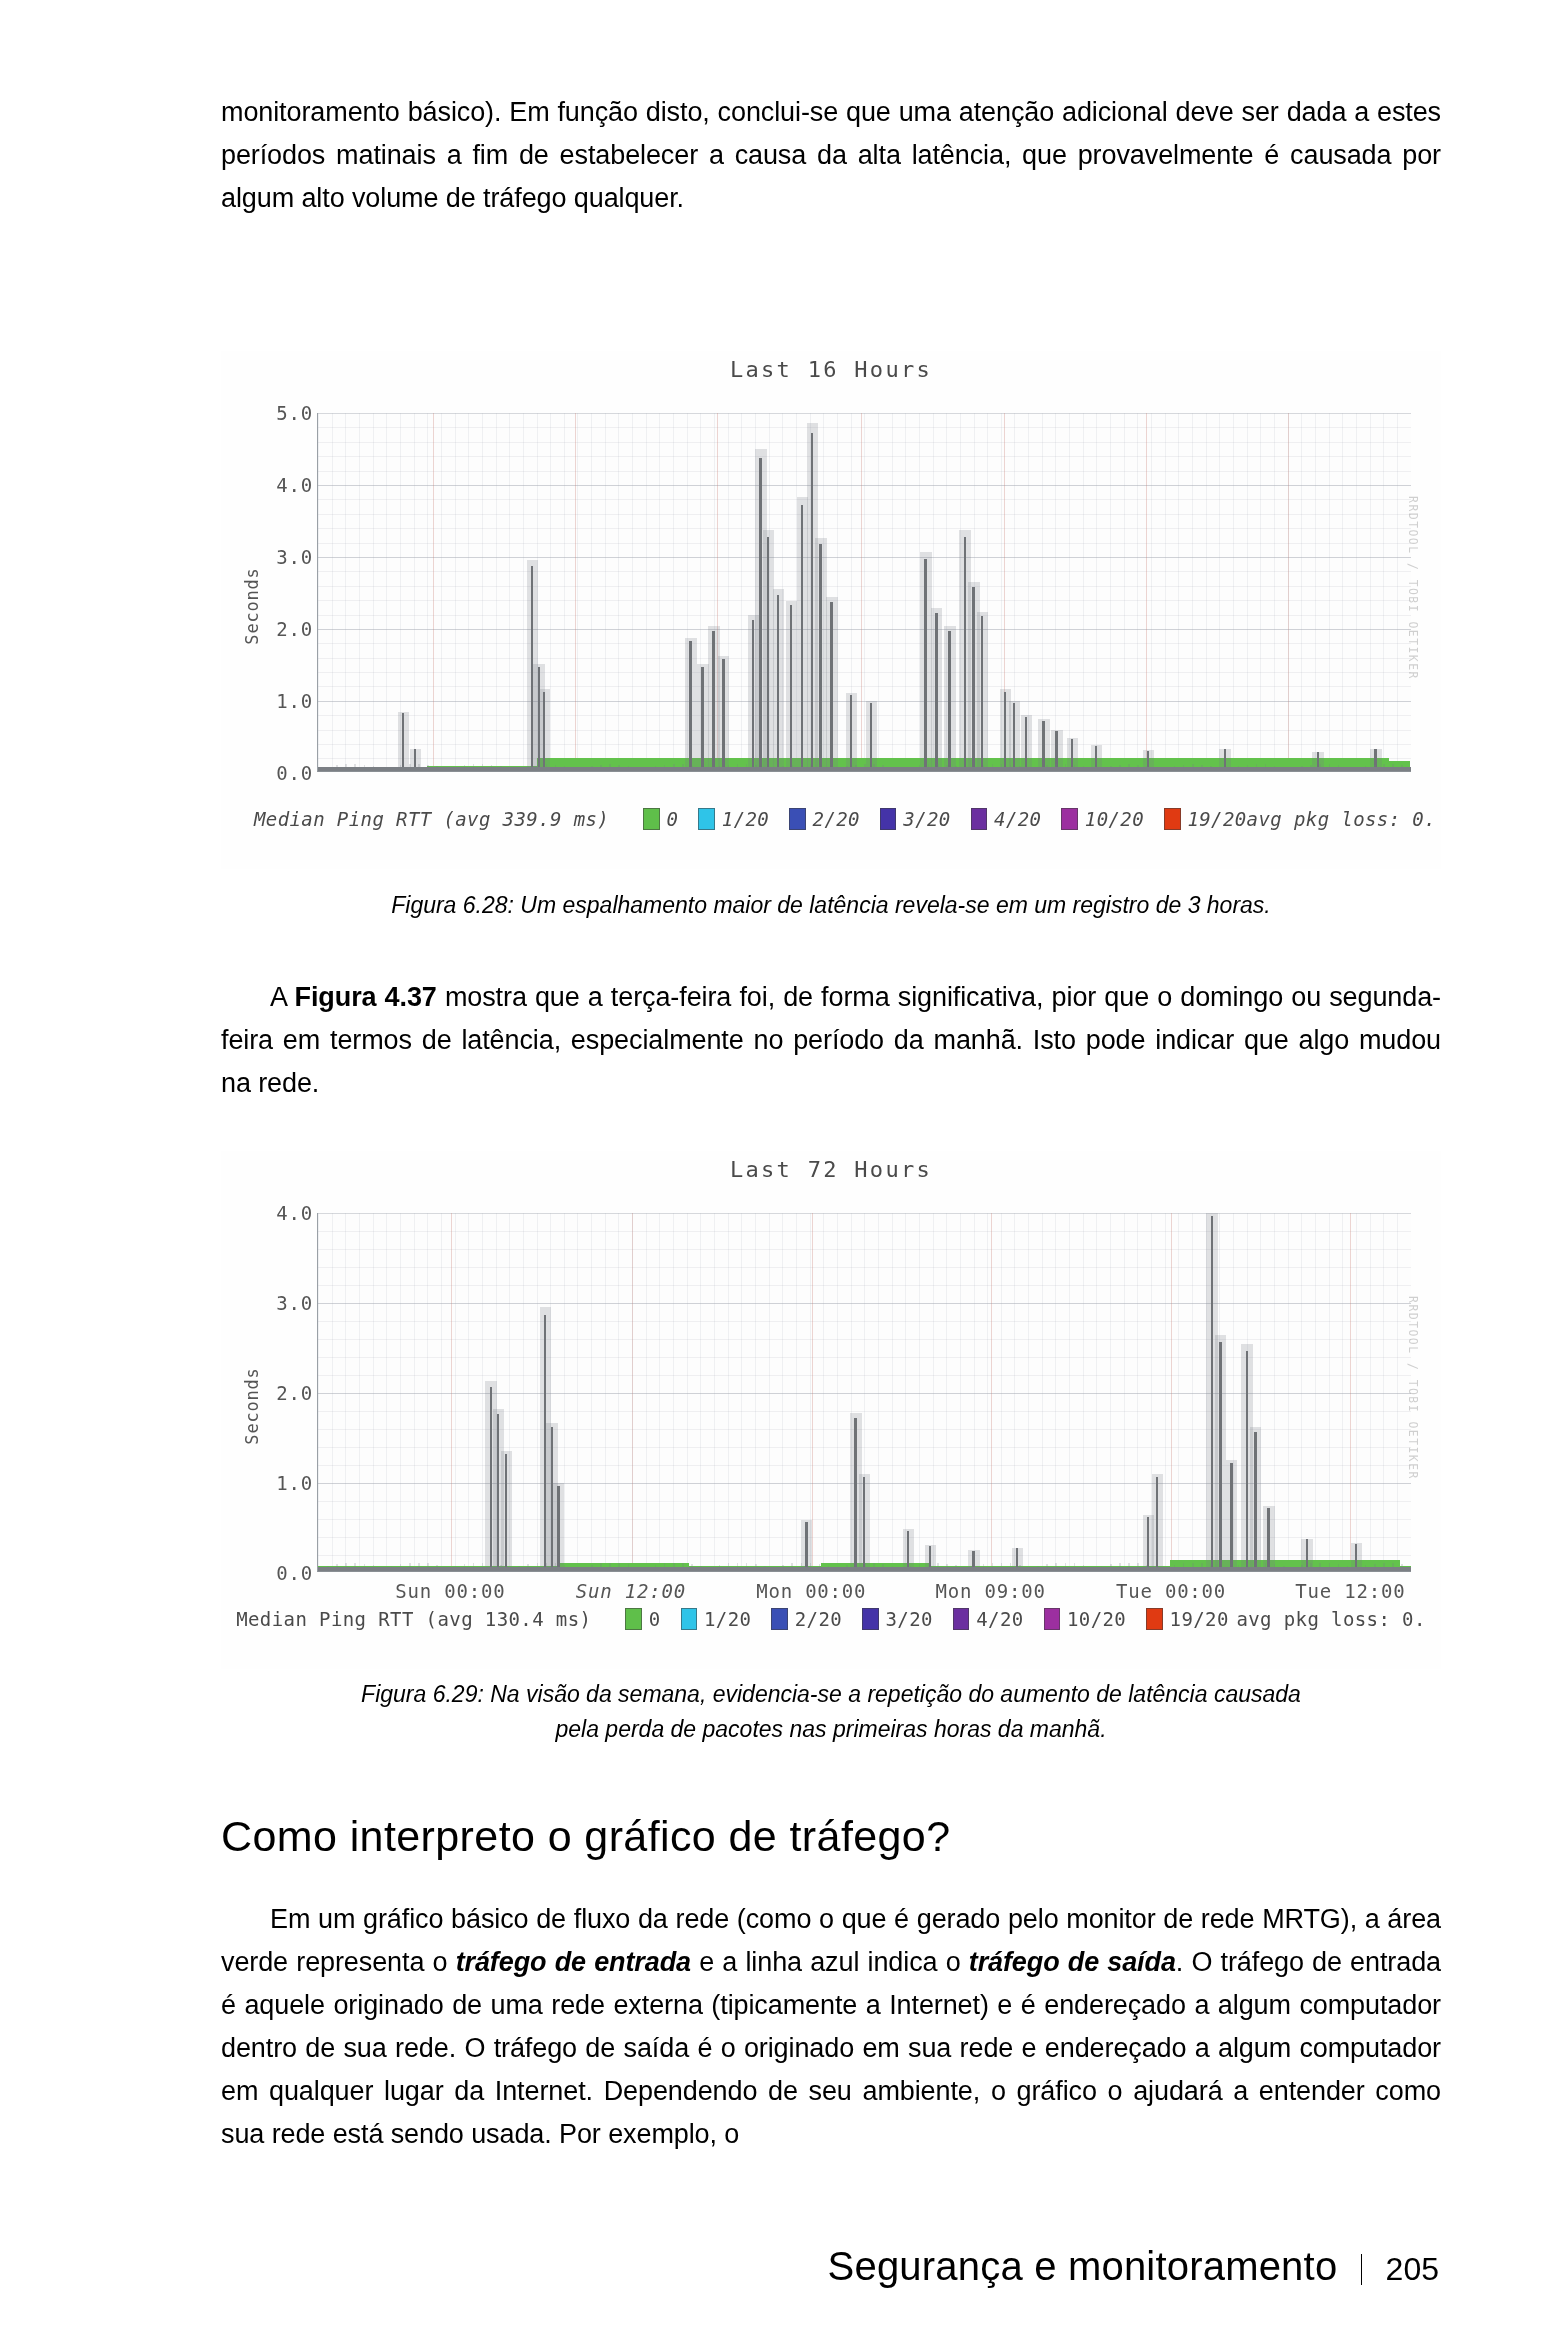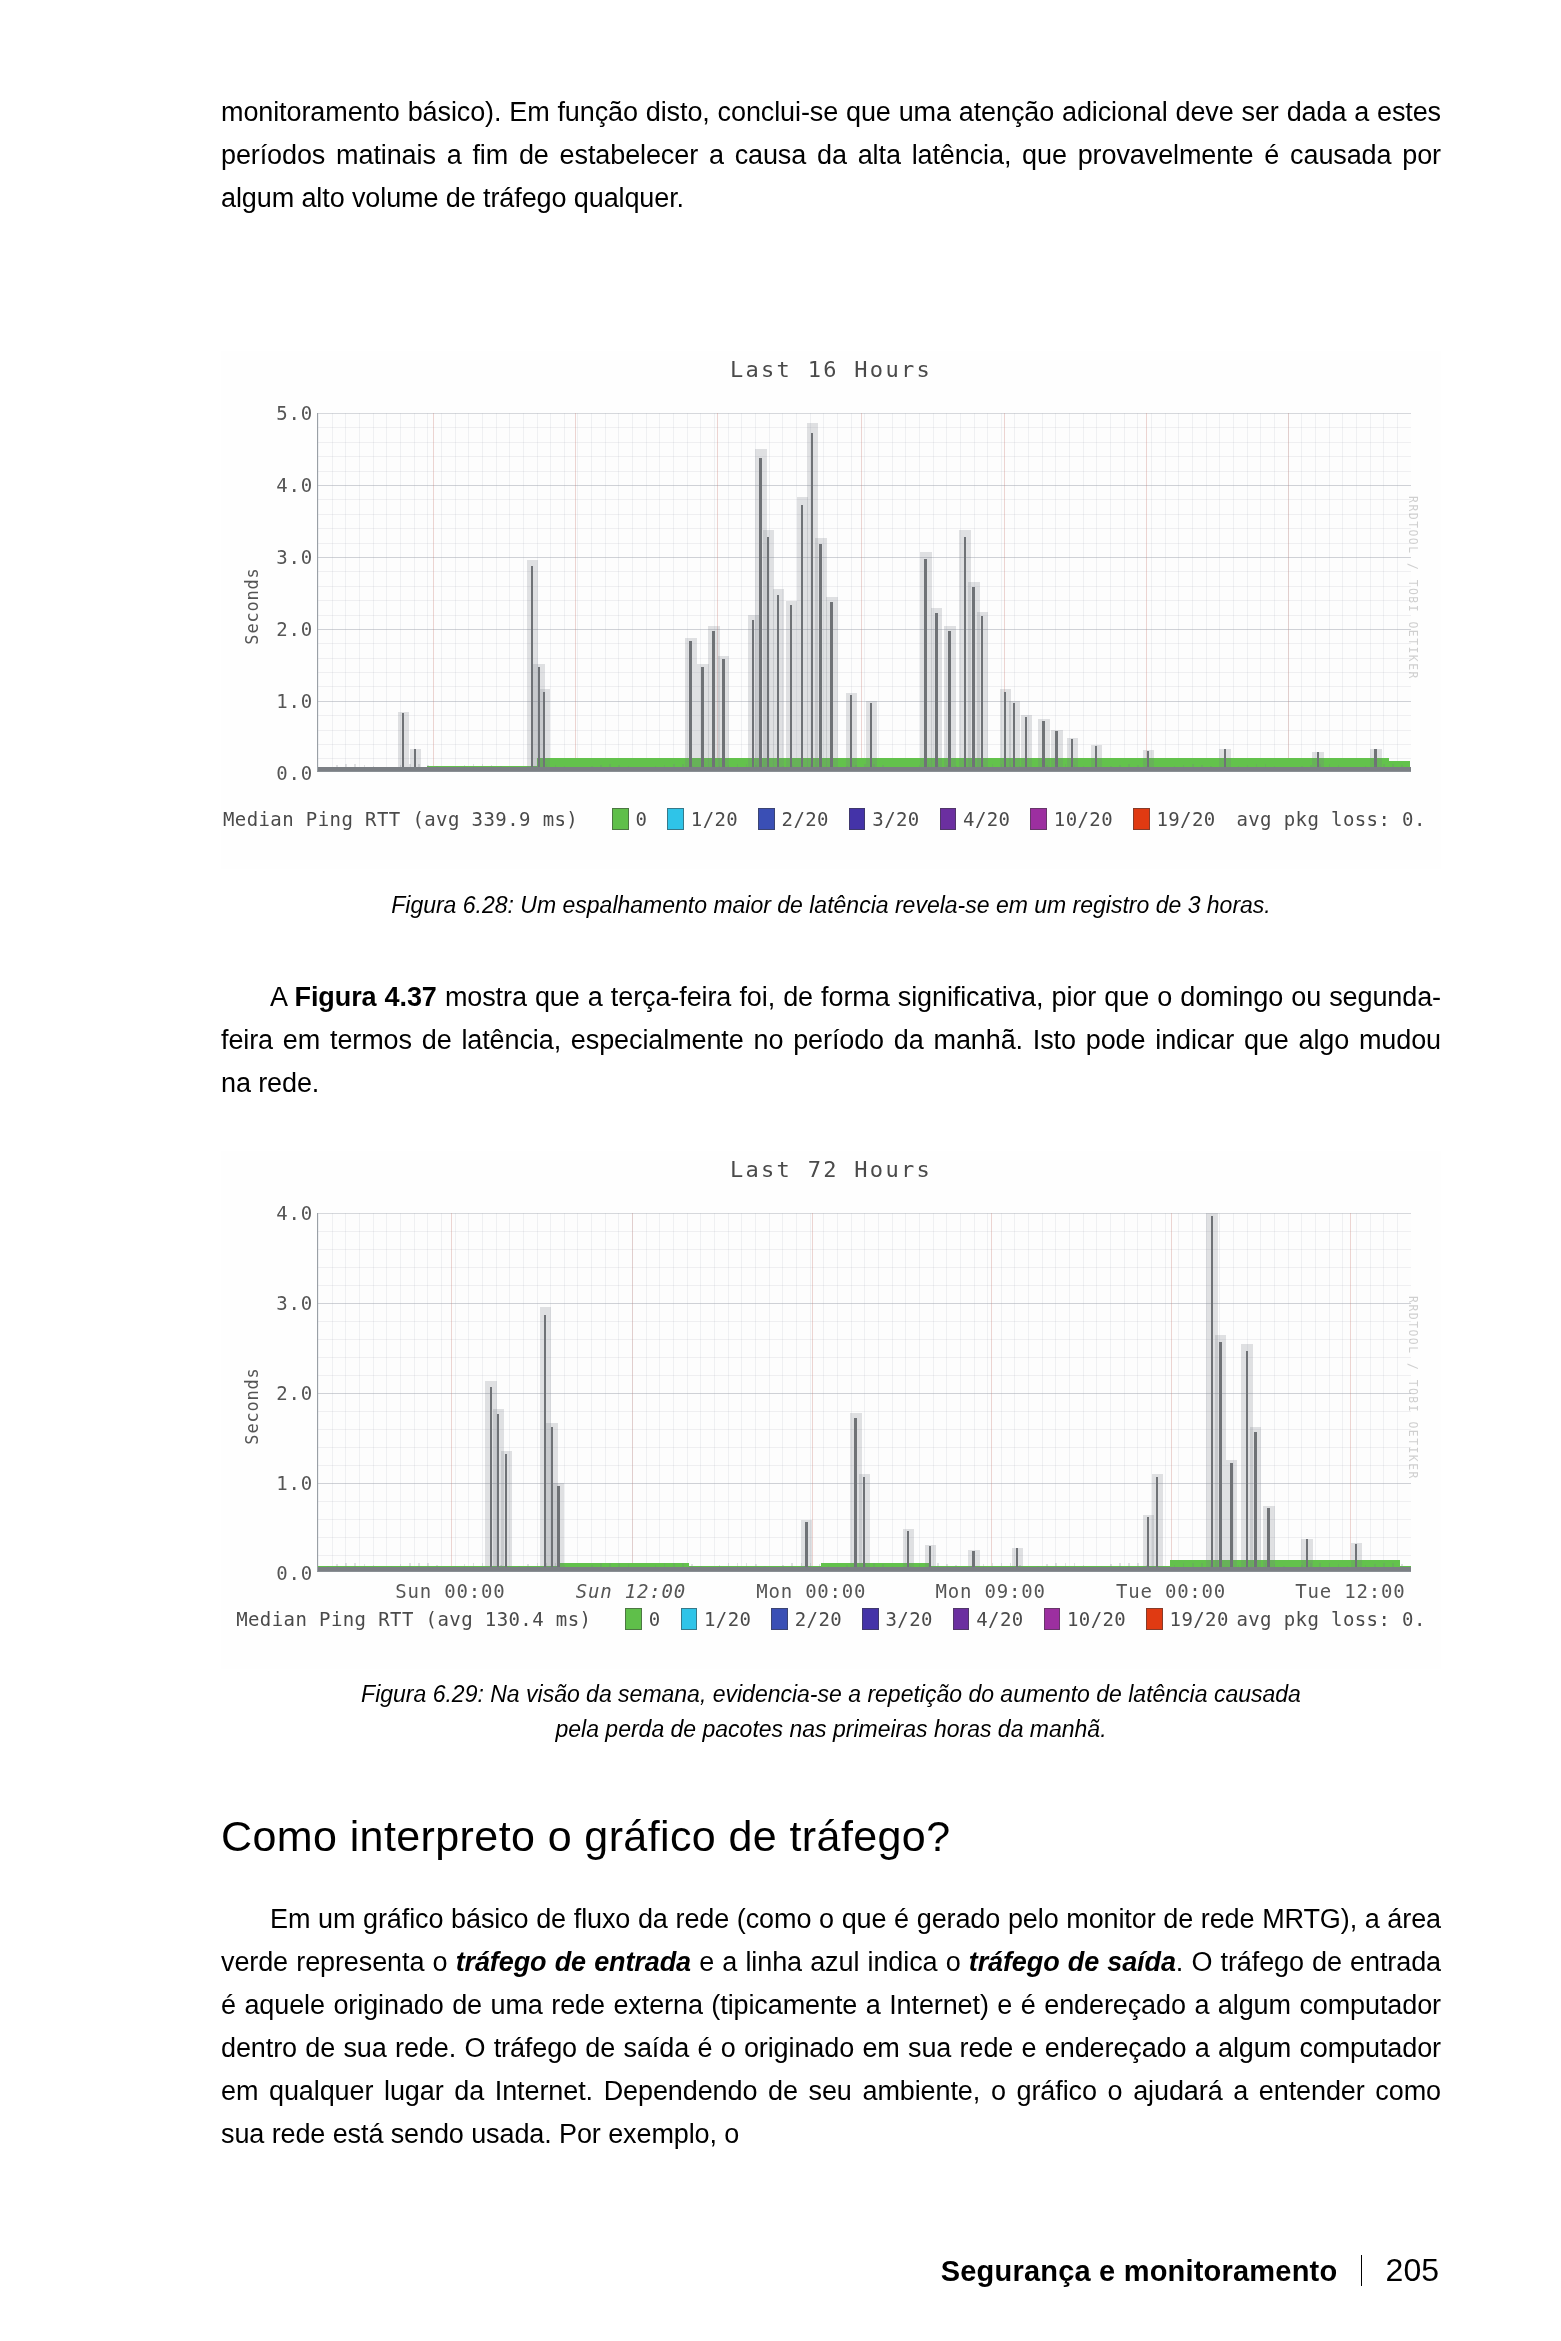"Median Ping RTT (avg 339.9" div.legend { font-style: none -> italic; left: 2px -> 33px }
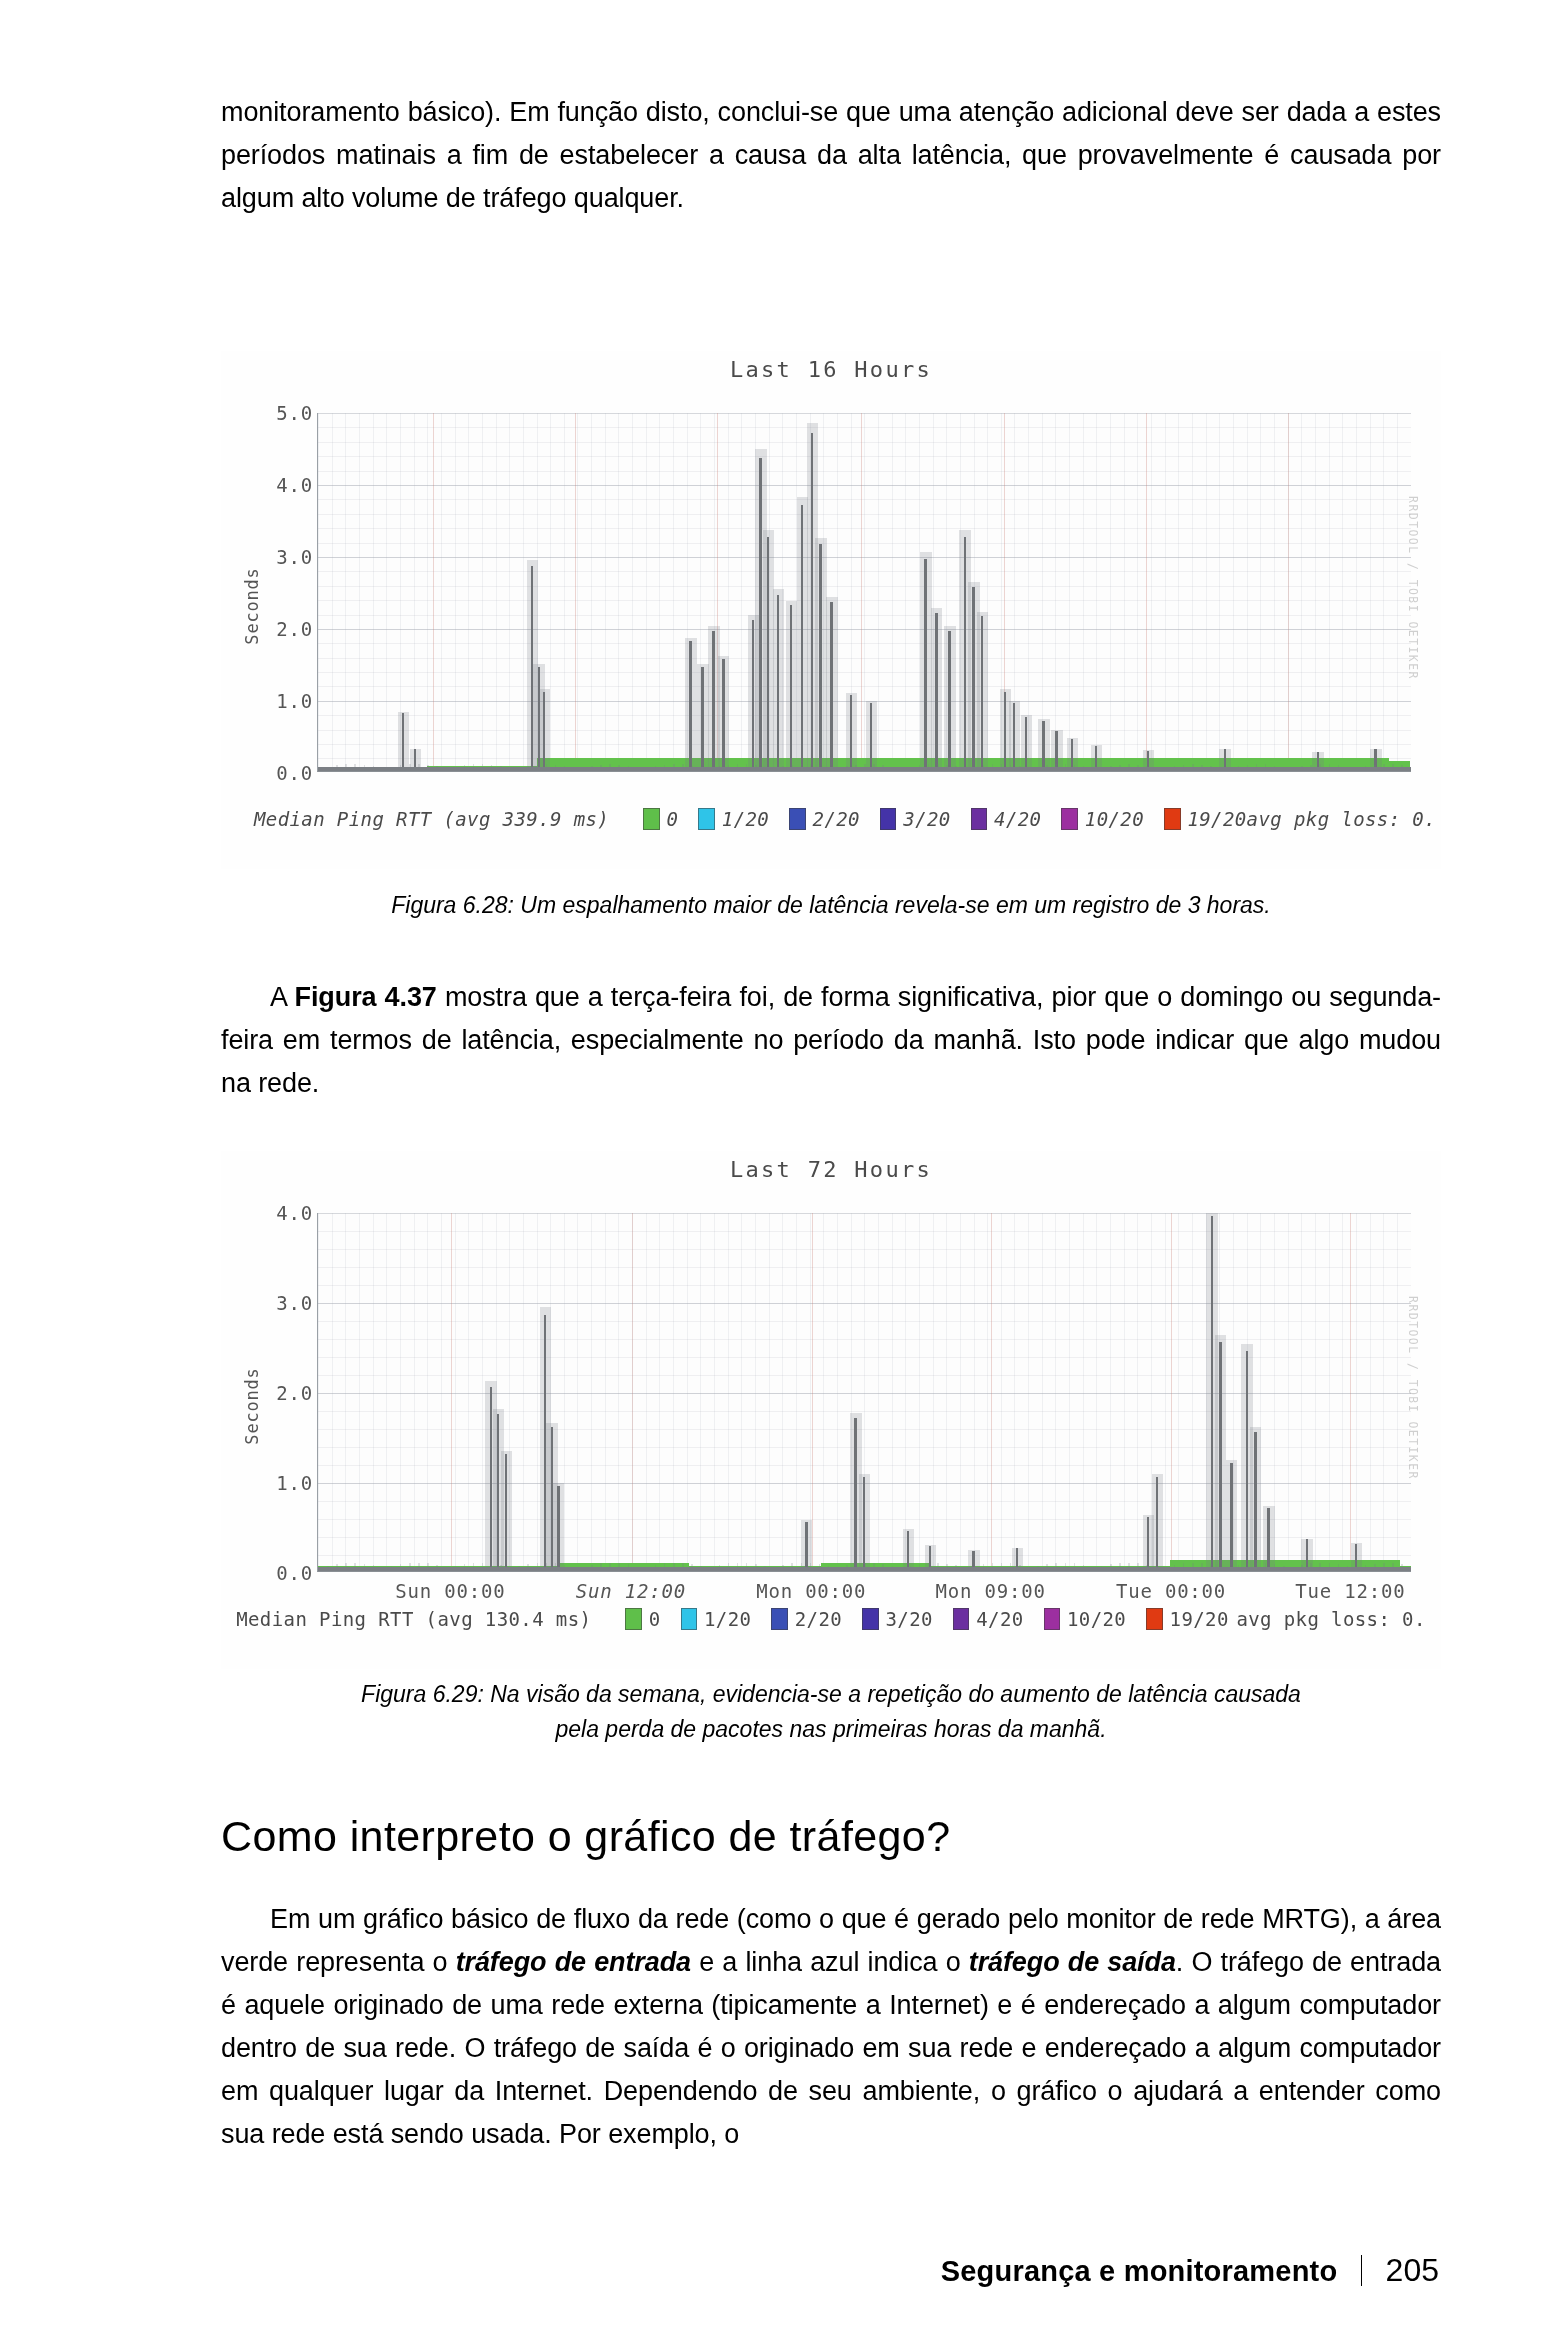"Segurança e monitoramento" .footer .ftxt { font-size: 29px -> 40px; font-weight: bold -> none }
